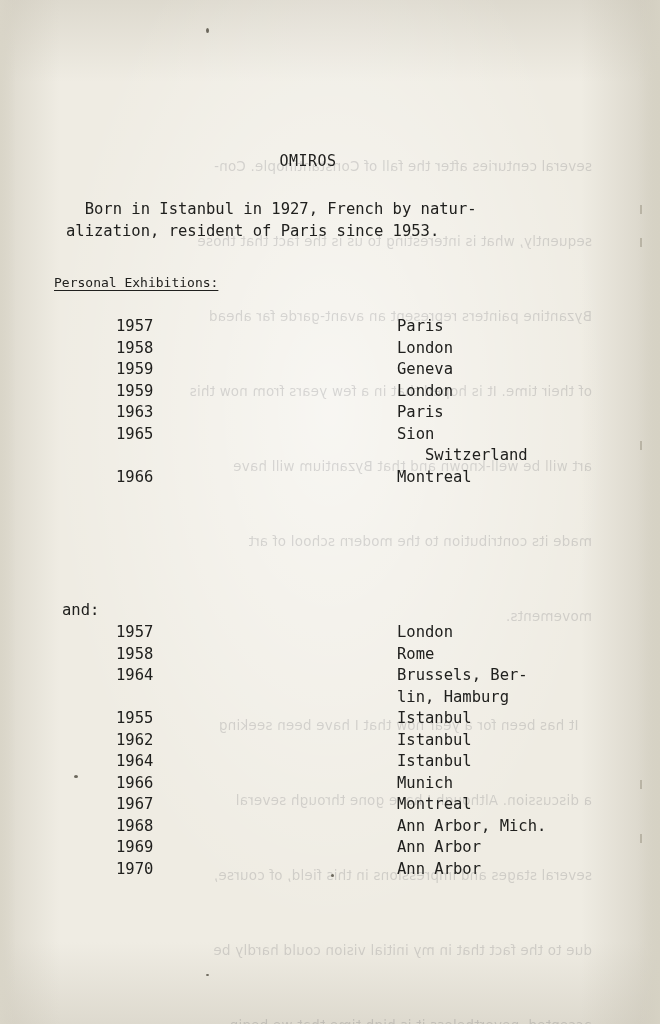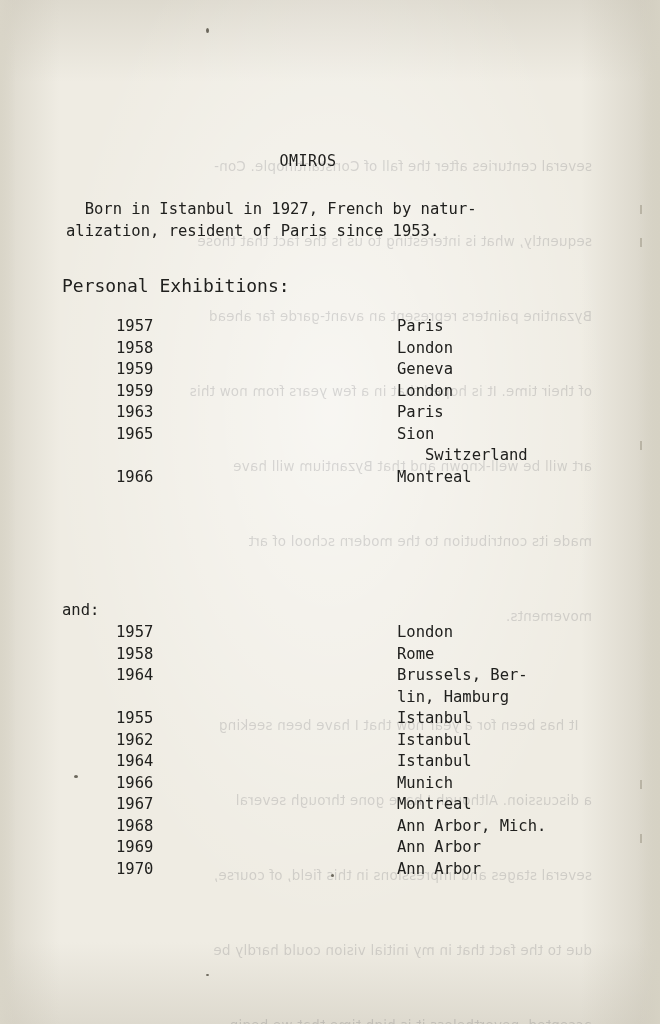"Personal Exhibitions:" .section-heading { font-size: 18px -> 13px; left: 62px -> 54px; text-decoration: none -> underline }
